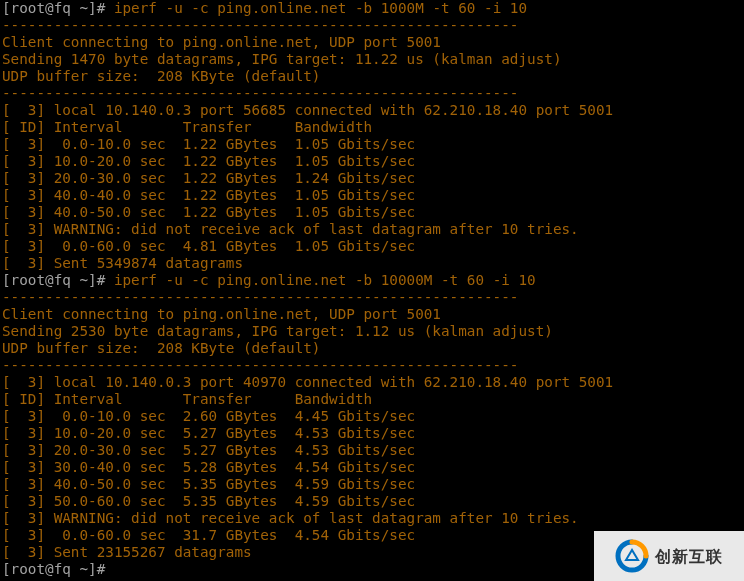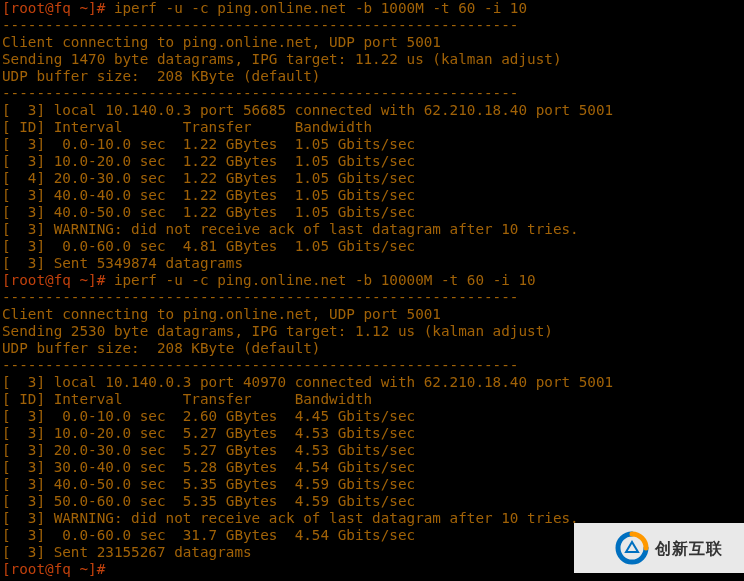"[root@fq ~]#" .w { color: #c2410c -> #a3a3a3 }
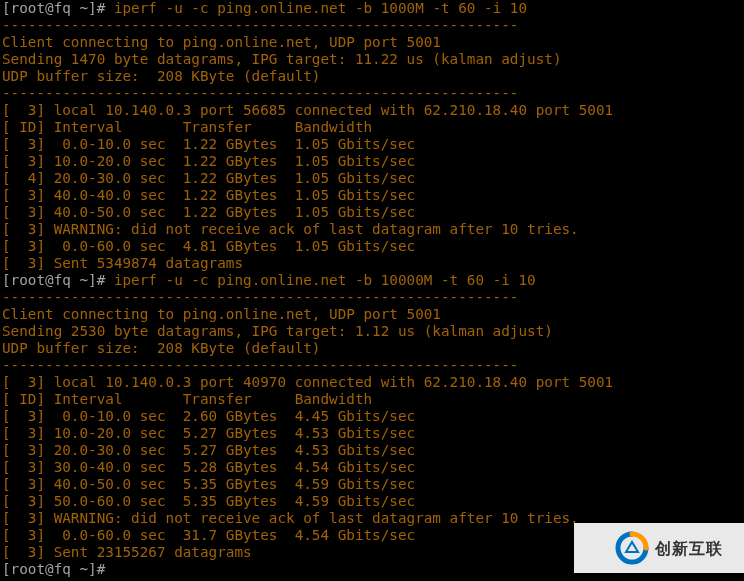"[ 4] 20.0-30.0 sec 1.22" span.g { text: 4] 20.0-30.0 sec  1.22 GBytes  1.05 -> 3] 20.0-30.0 sec  1.22 GBytes  1.24 }
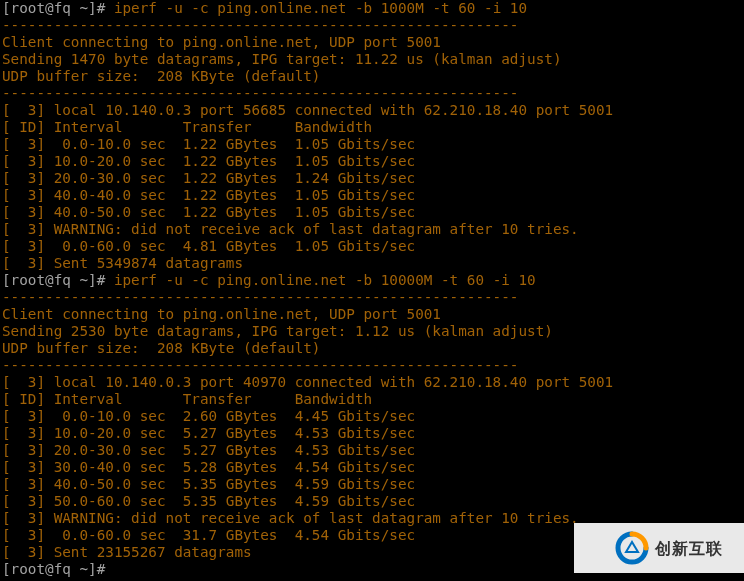"创新互联" .watermark { bottom: 8px -> 0; padding-left: 20px -> none }
